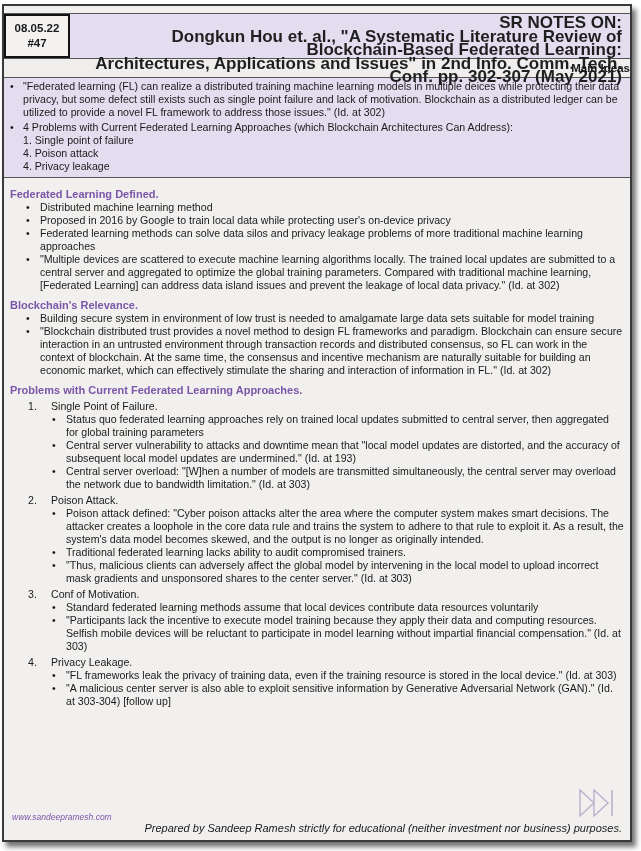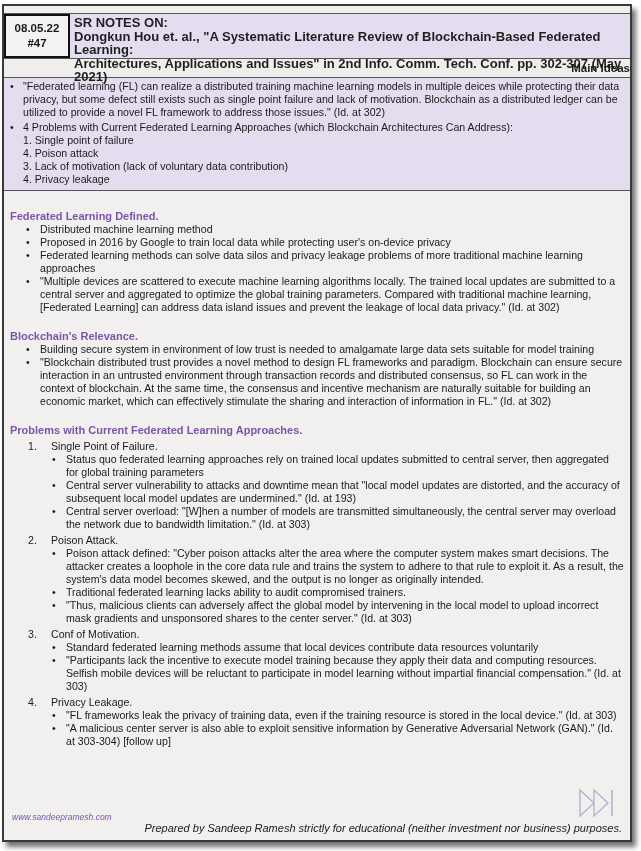"SR NOTES ON:" .title-box { font-size: 13px -> 17px; text-align: left -> right }
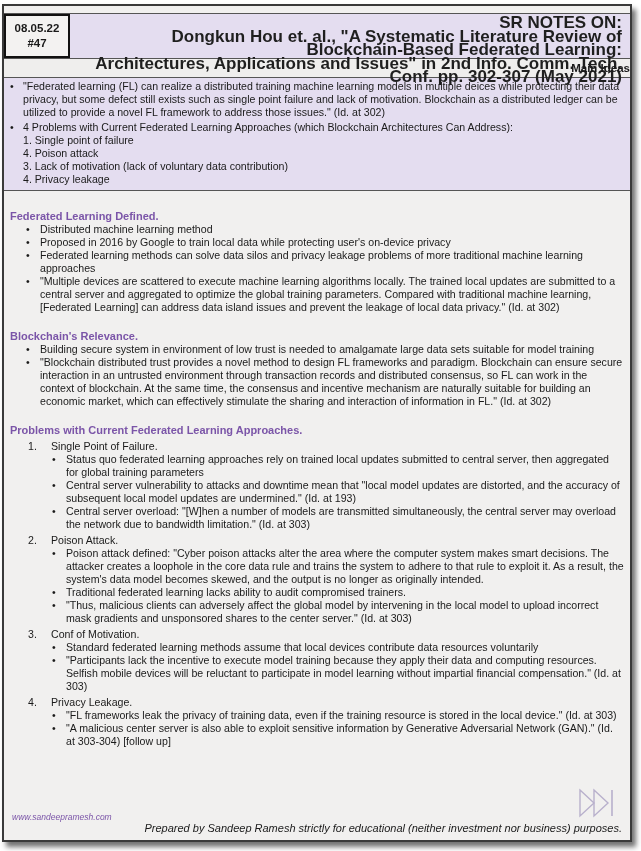"3. Lack of motivation (lack" div { html: <div>3. Lack of motivation (lack of voluntary data contribution)</div> -> none }
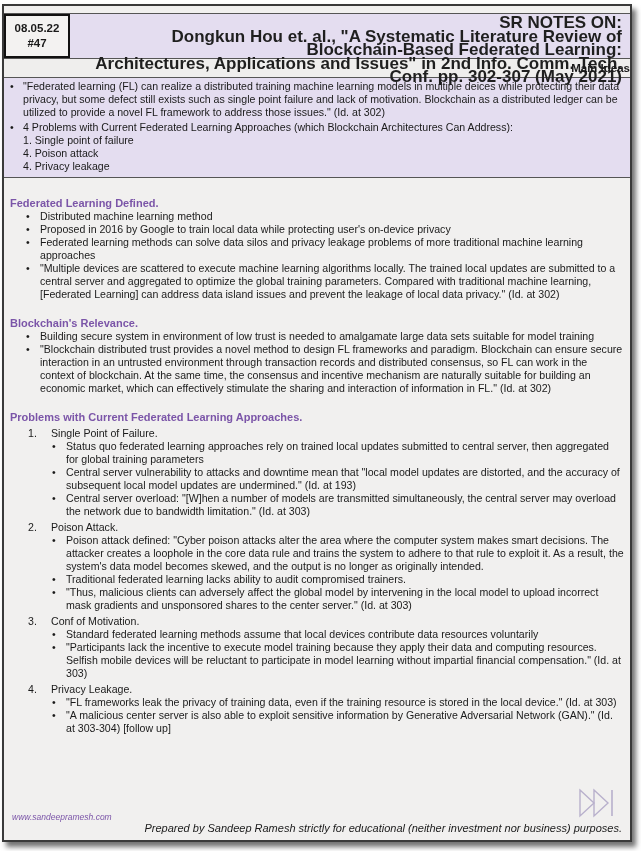"Federated Learning Defined." .sec-title { margin-top: 16px -> 7px }
